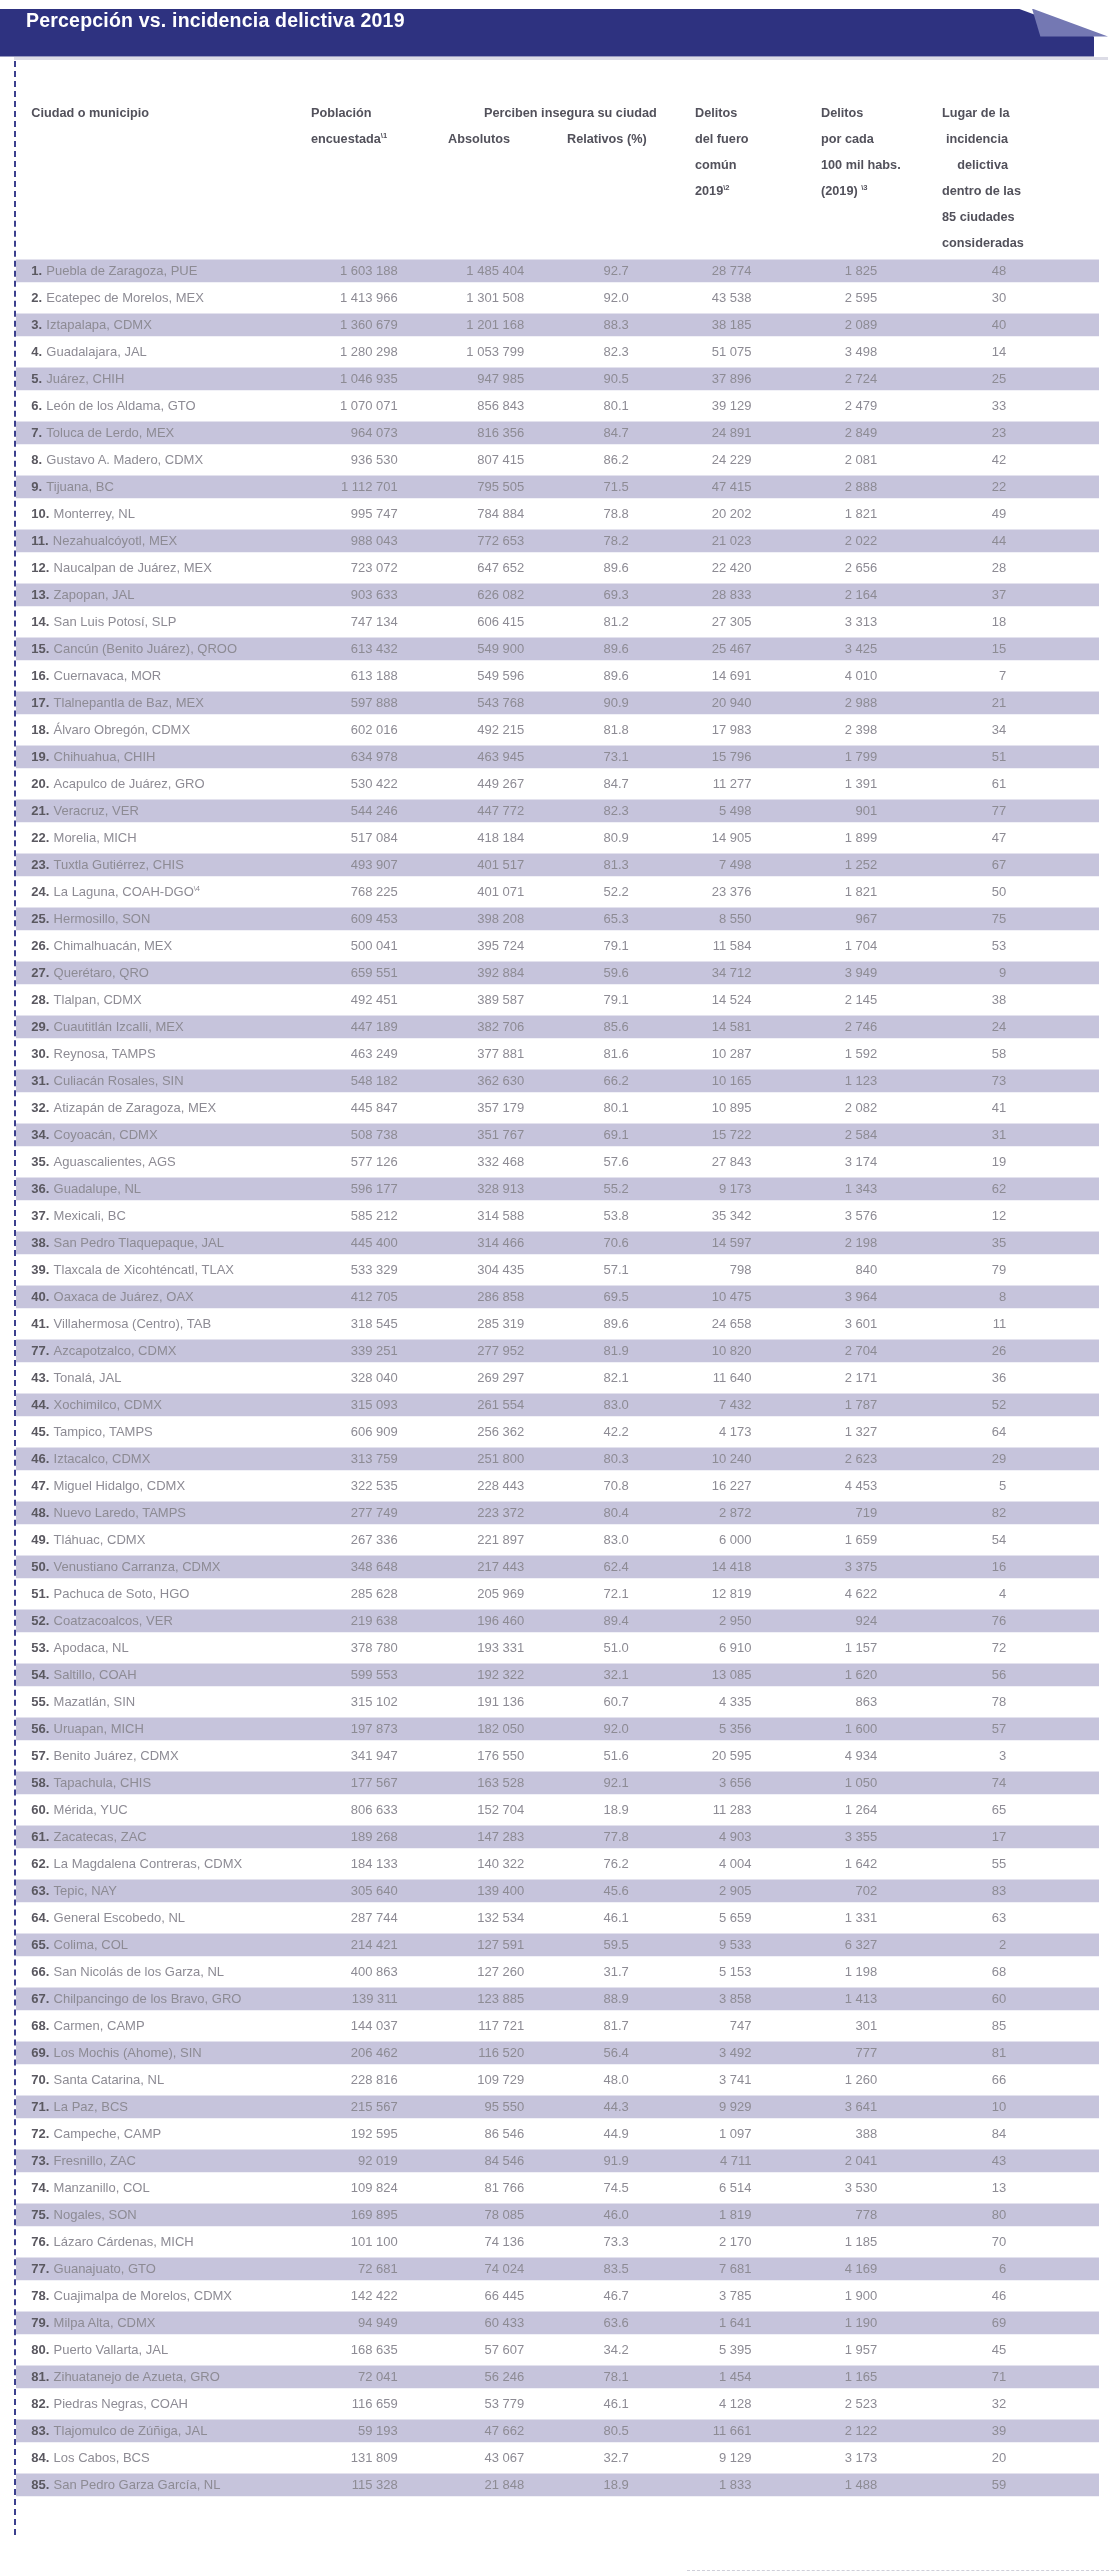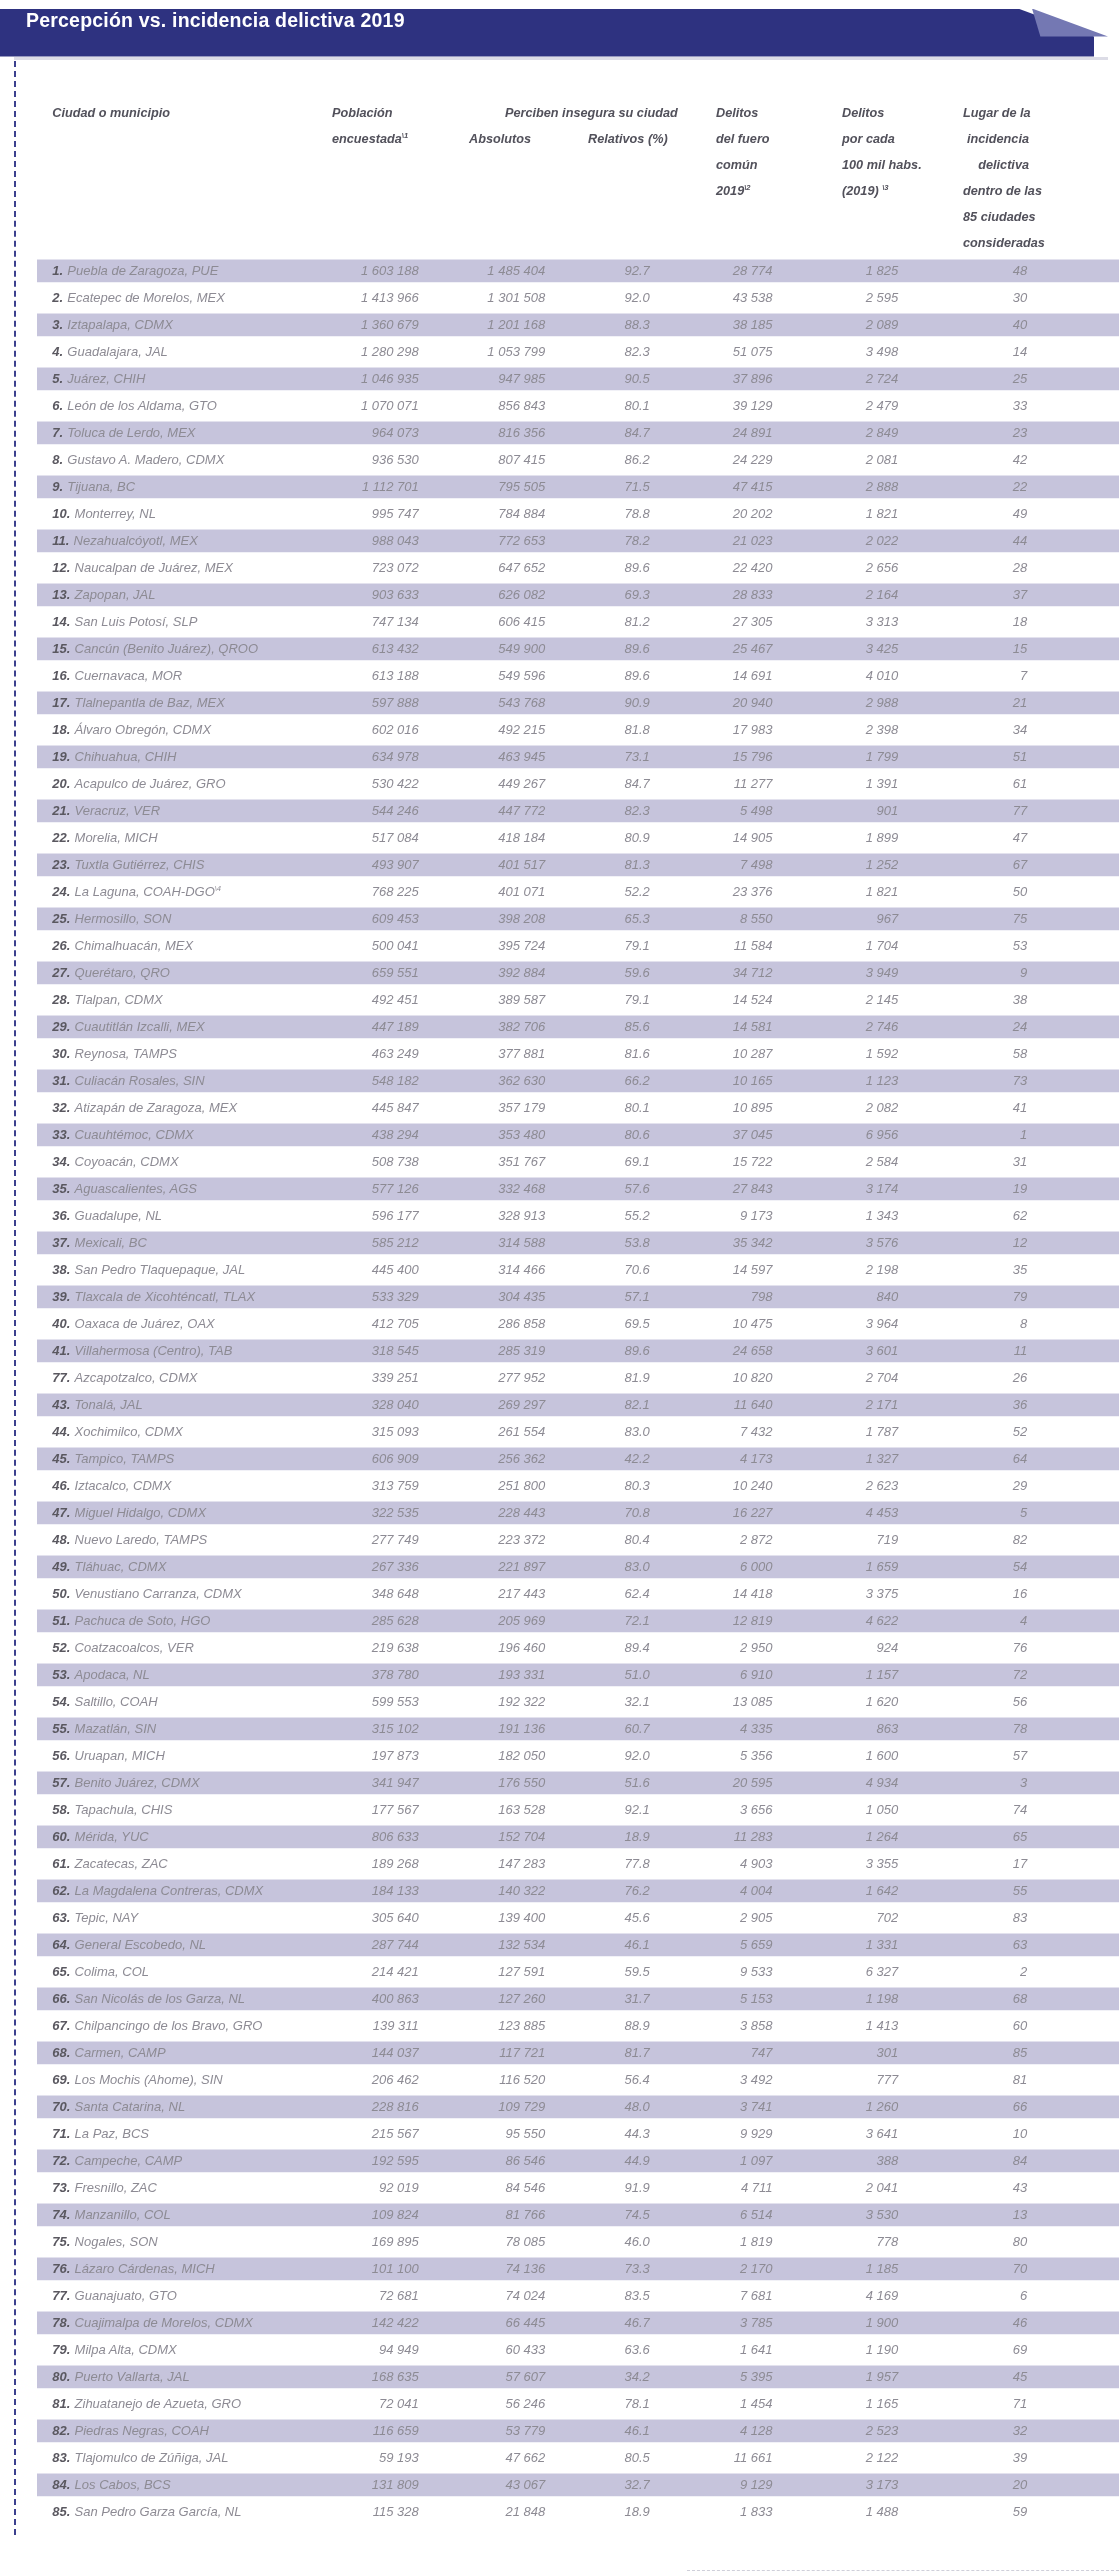"Ciudad o municipio" .table { font-style: italic -> none; left: 37px -> 16px }
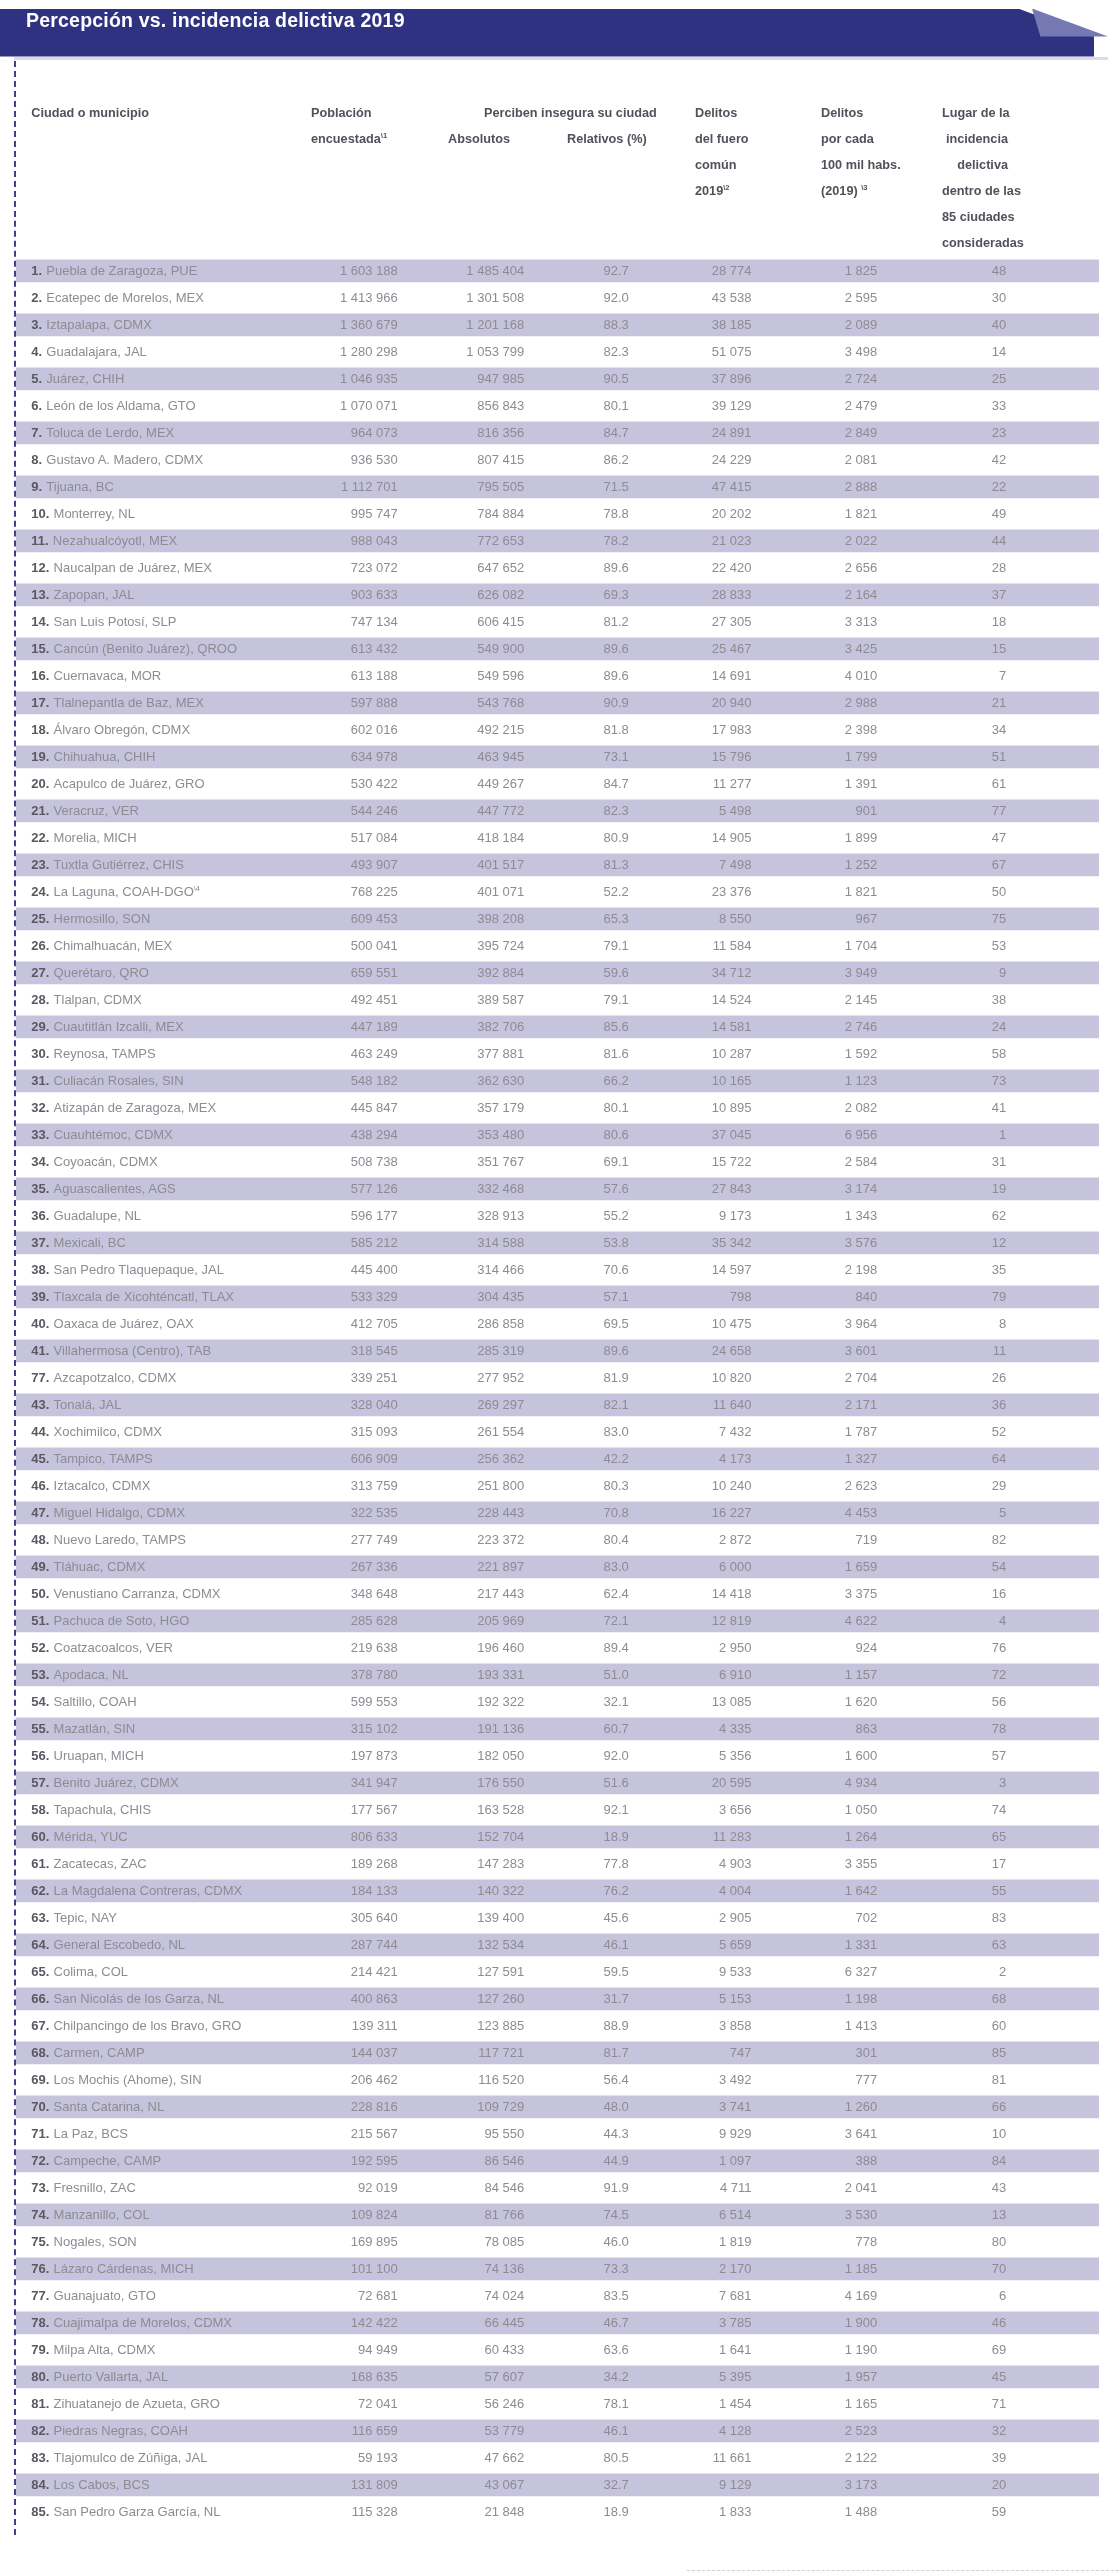"33. Cuauhtémoc, CDMX" div.row { html: <div> <div><b>33.</b><span>Cuauhtémoc, CDMX</span></div> <div>438 294</div> <div>353 480</div> <div>80.6</div> <div>37 045</div> <div>6 956</div> <div>1</div> <div></div> </div> -> none }
